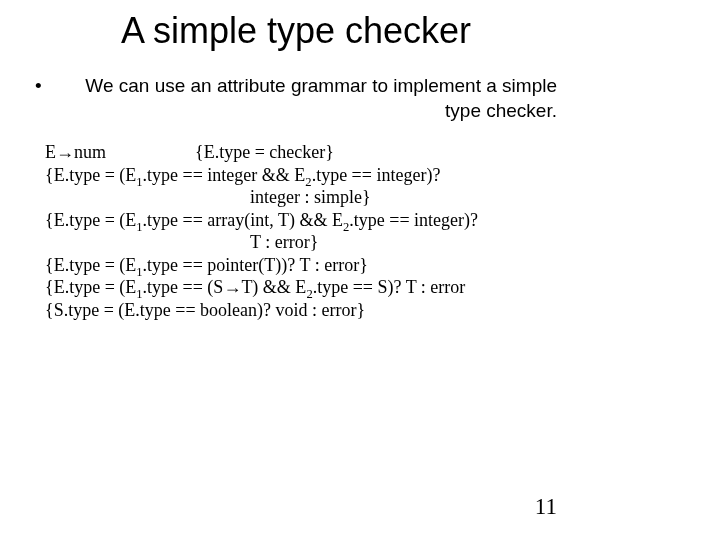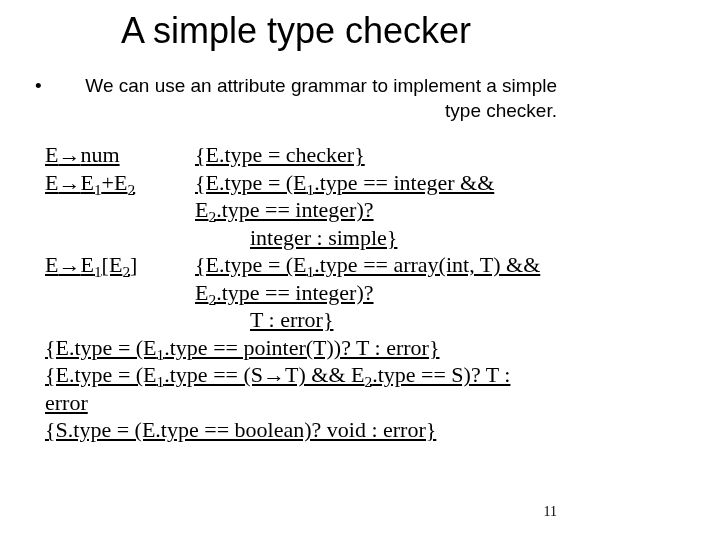"E→num" .grammar { font-size: 22px -> 18px; text-decoration: underline -> none }
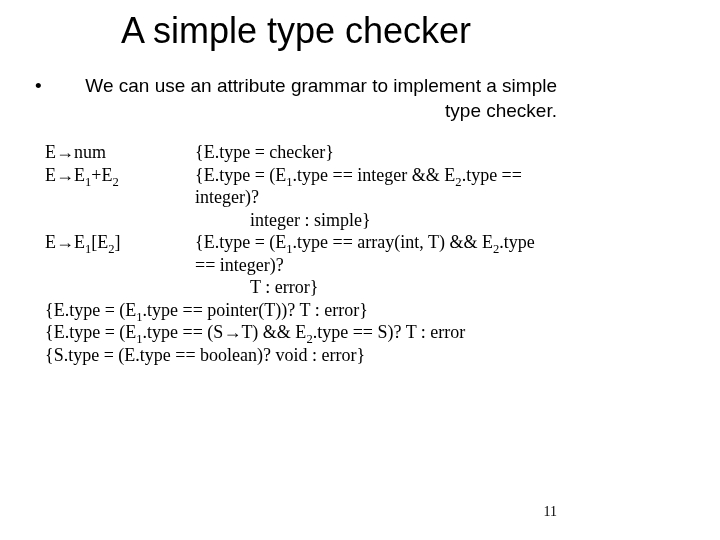"E→E1+E2" div.prod { html: <div>E<span>→</span>E<sub>1</sub>+E<sub>2</sub></div> -> none }
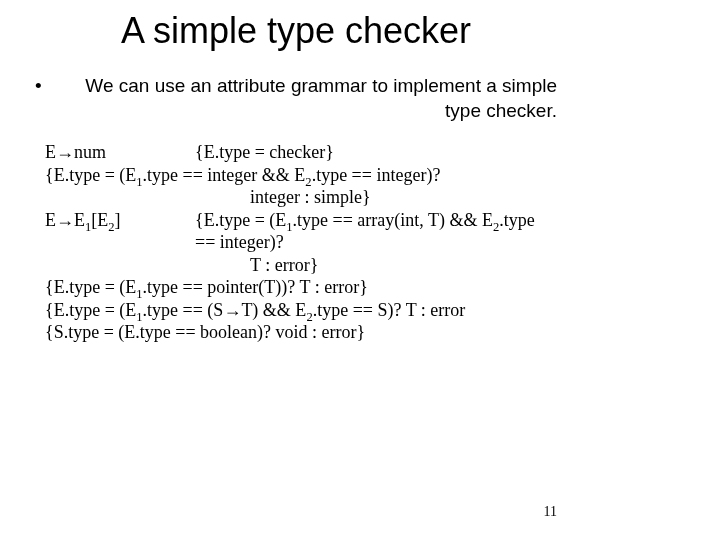"E→E1[E2]" div.prod { html: <div>E<span>→</span>E<sub>1</sub>[E<sub>2</sub>]</div> -> none }
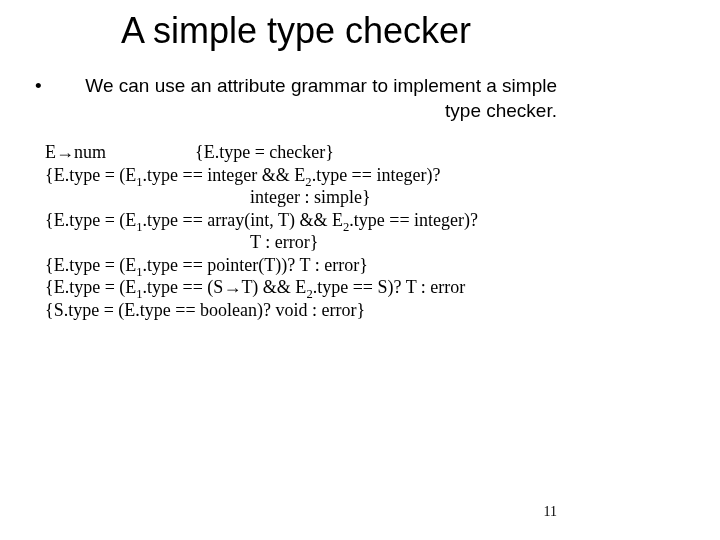"11" .pagenum { font-size: 14px -> 23px }
